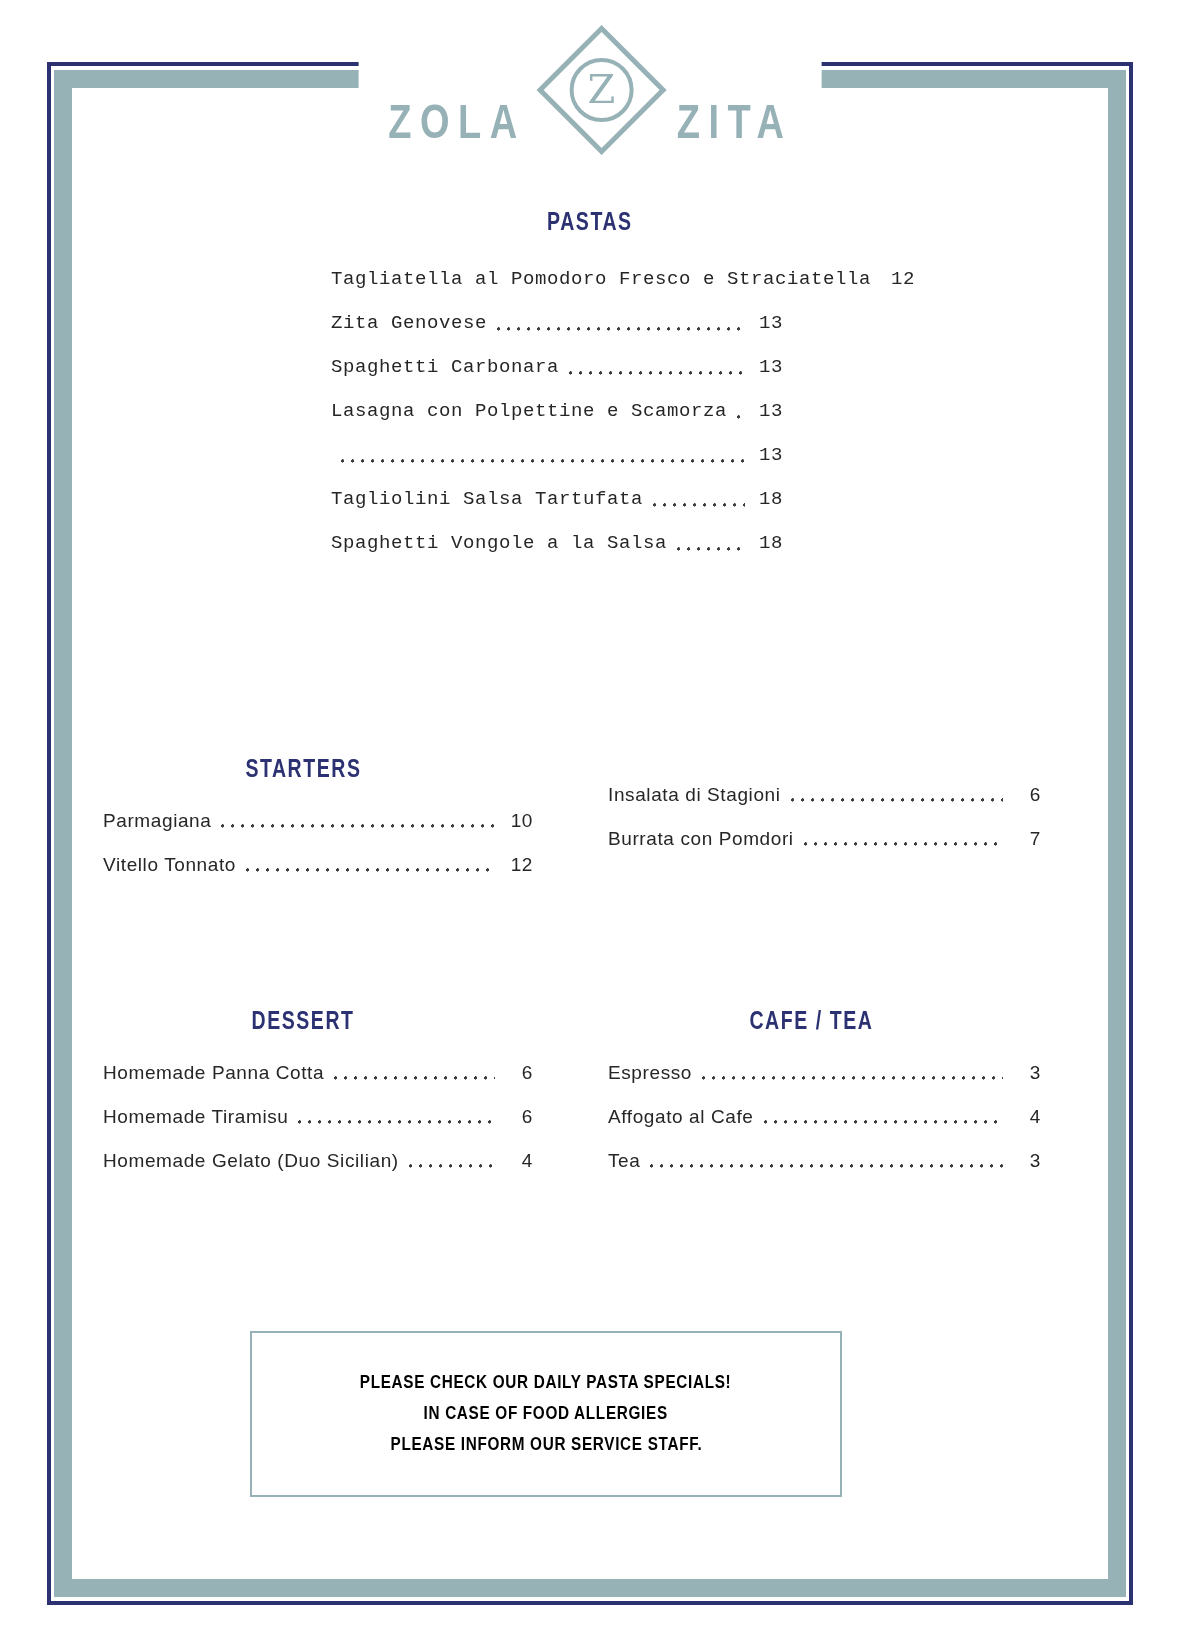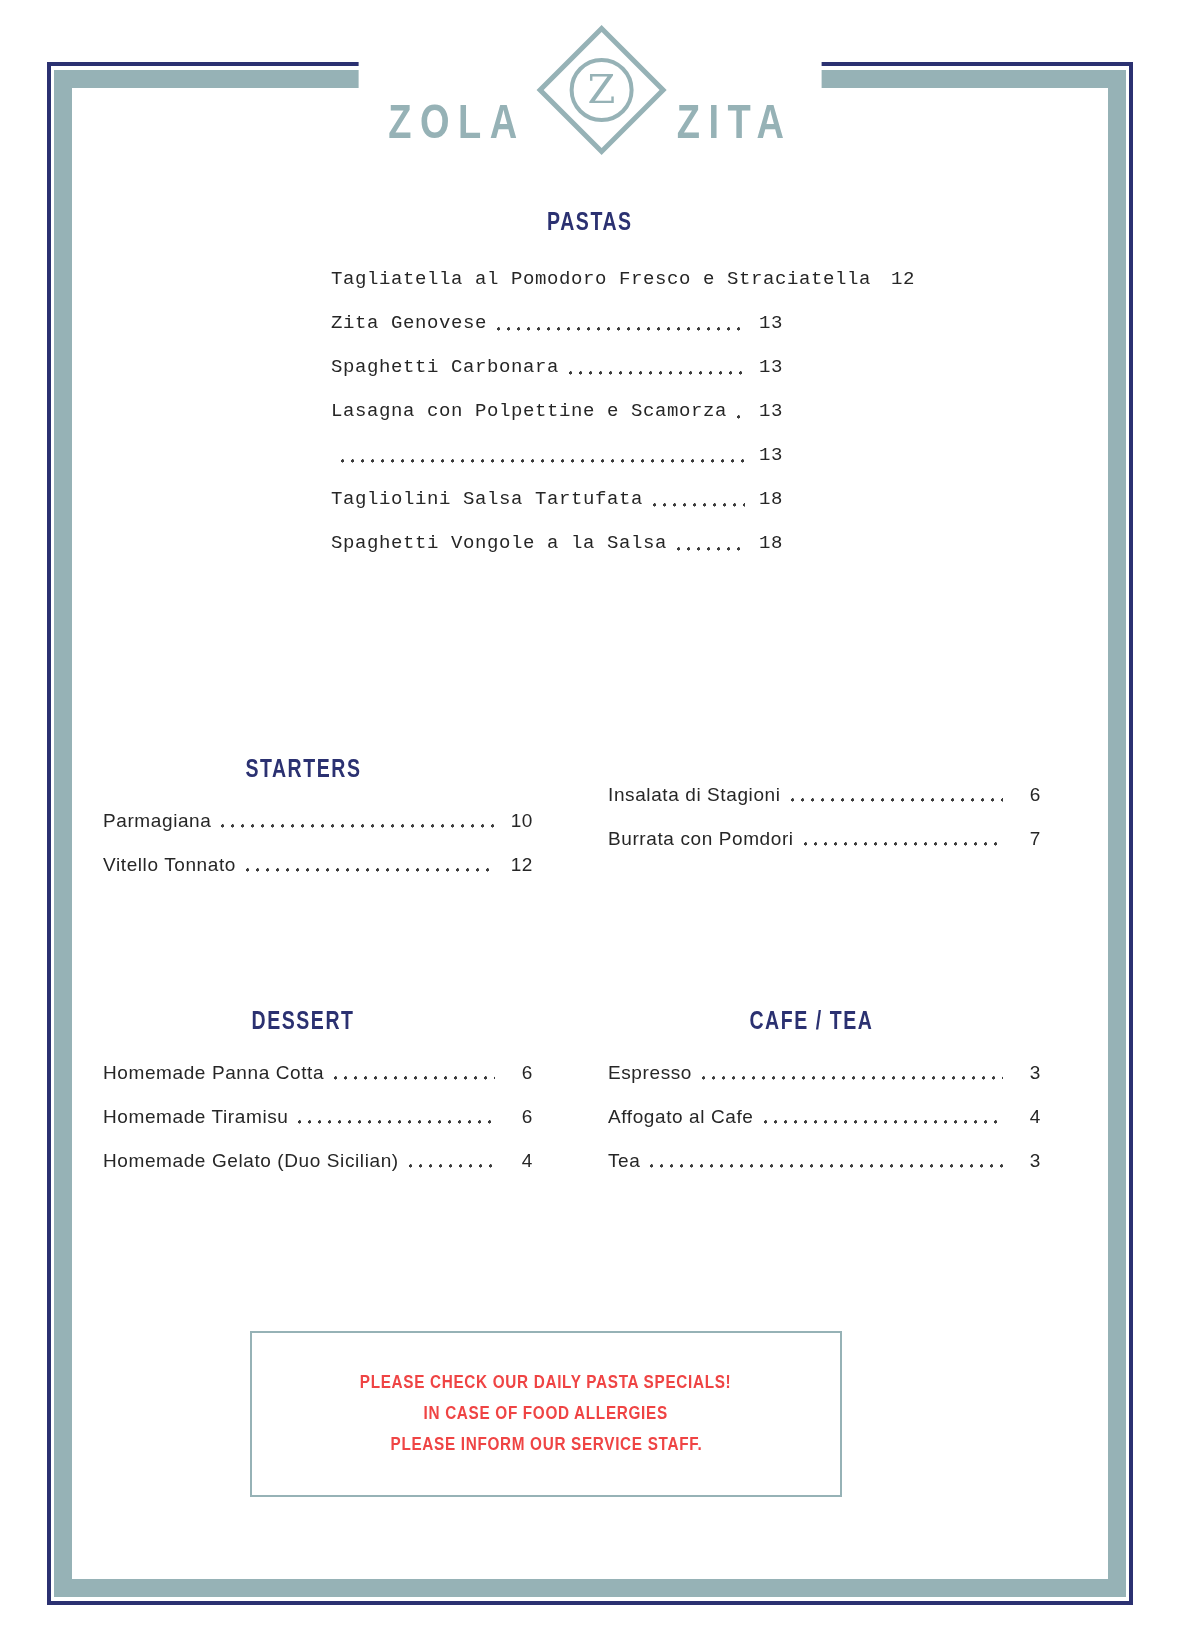"PLEASE CHECK OUR DAILY PASTA" .notice-line { color: #ef4444 -> #000000 }
